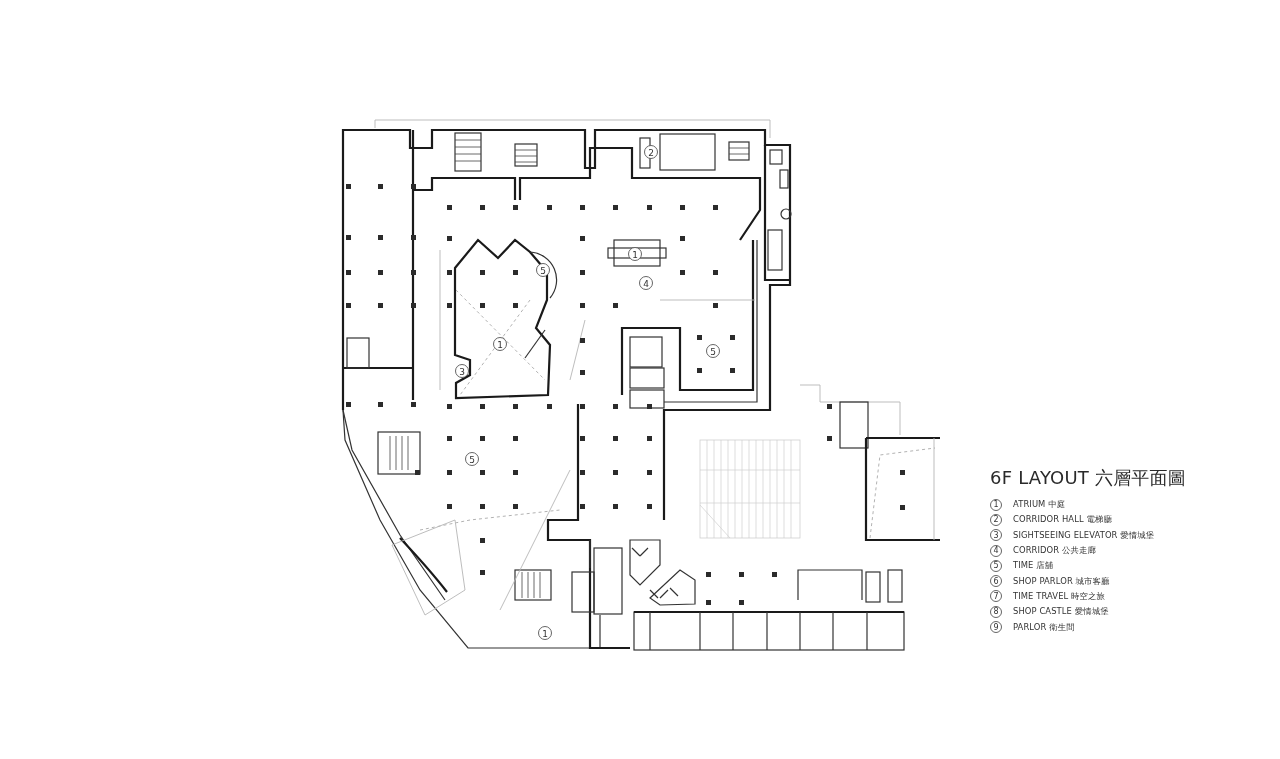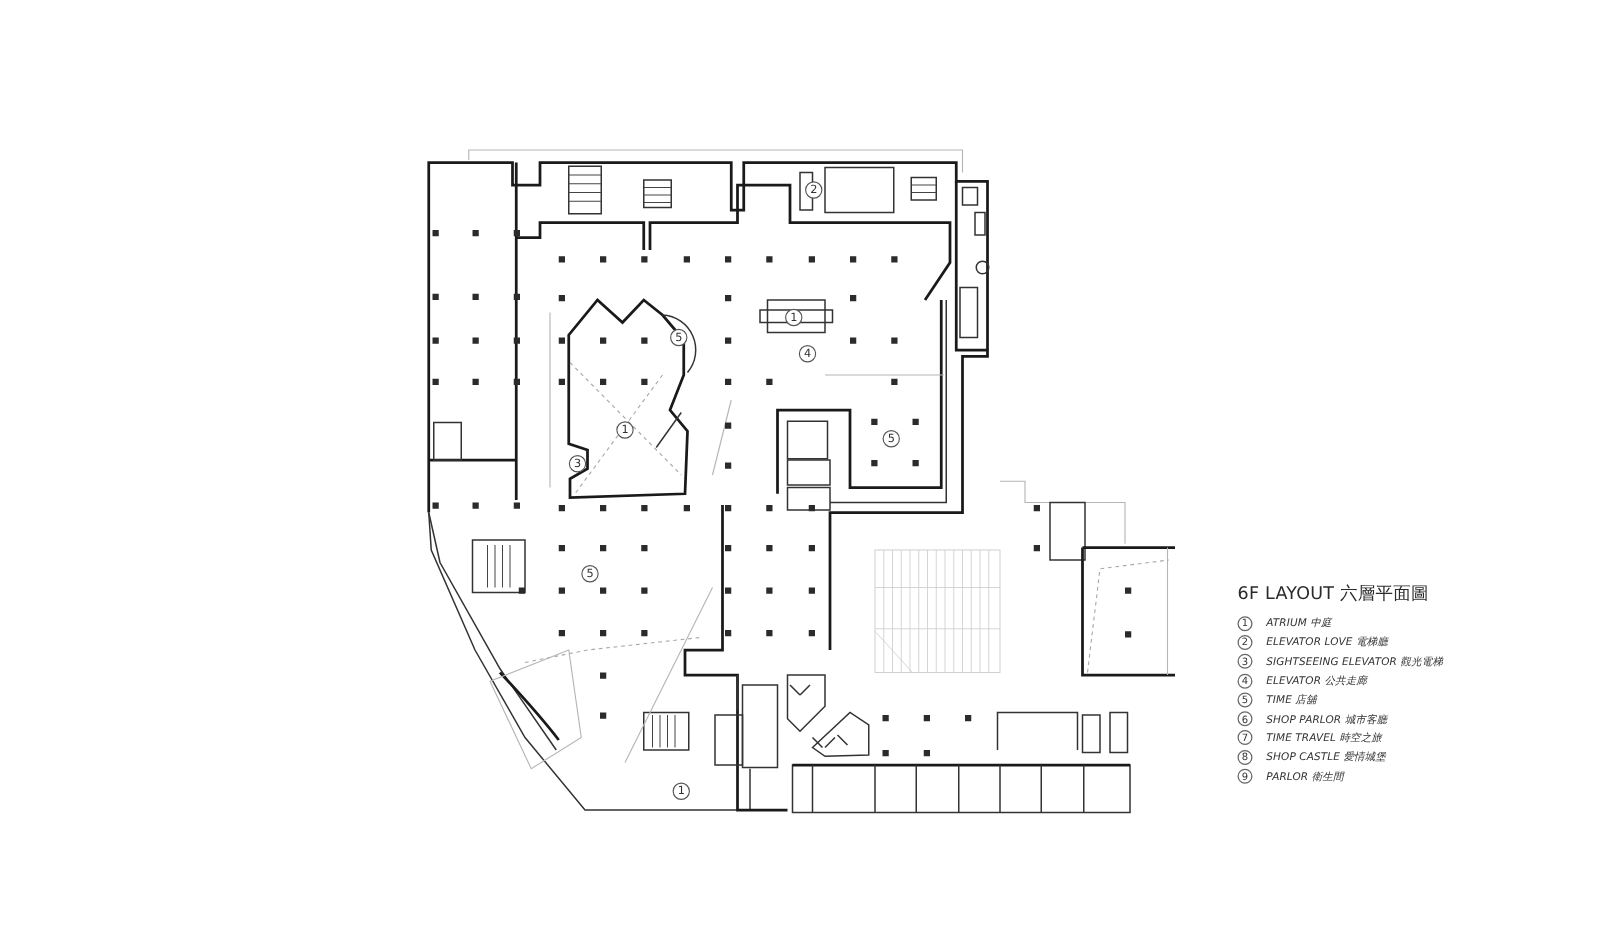"6F LAYOUT 六層平面圖" #legend .title { font-size: 14px -> 18px }
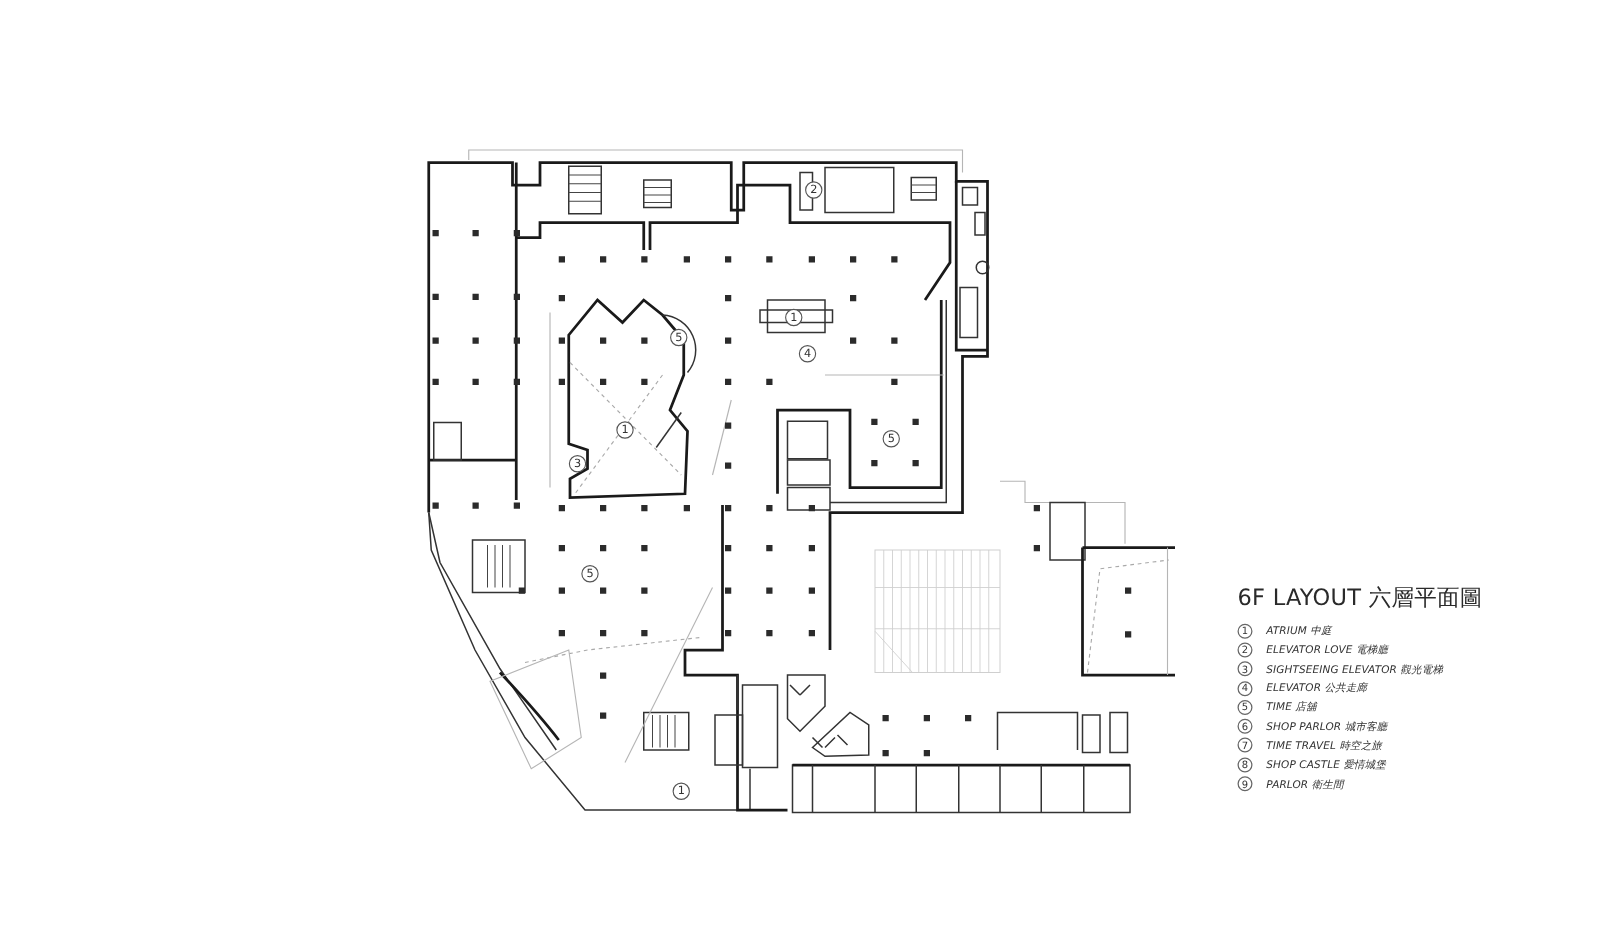"ATRIUM 中庭" #legend .txt { font-style: italic -> none }
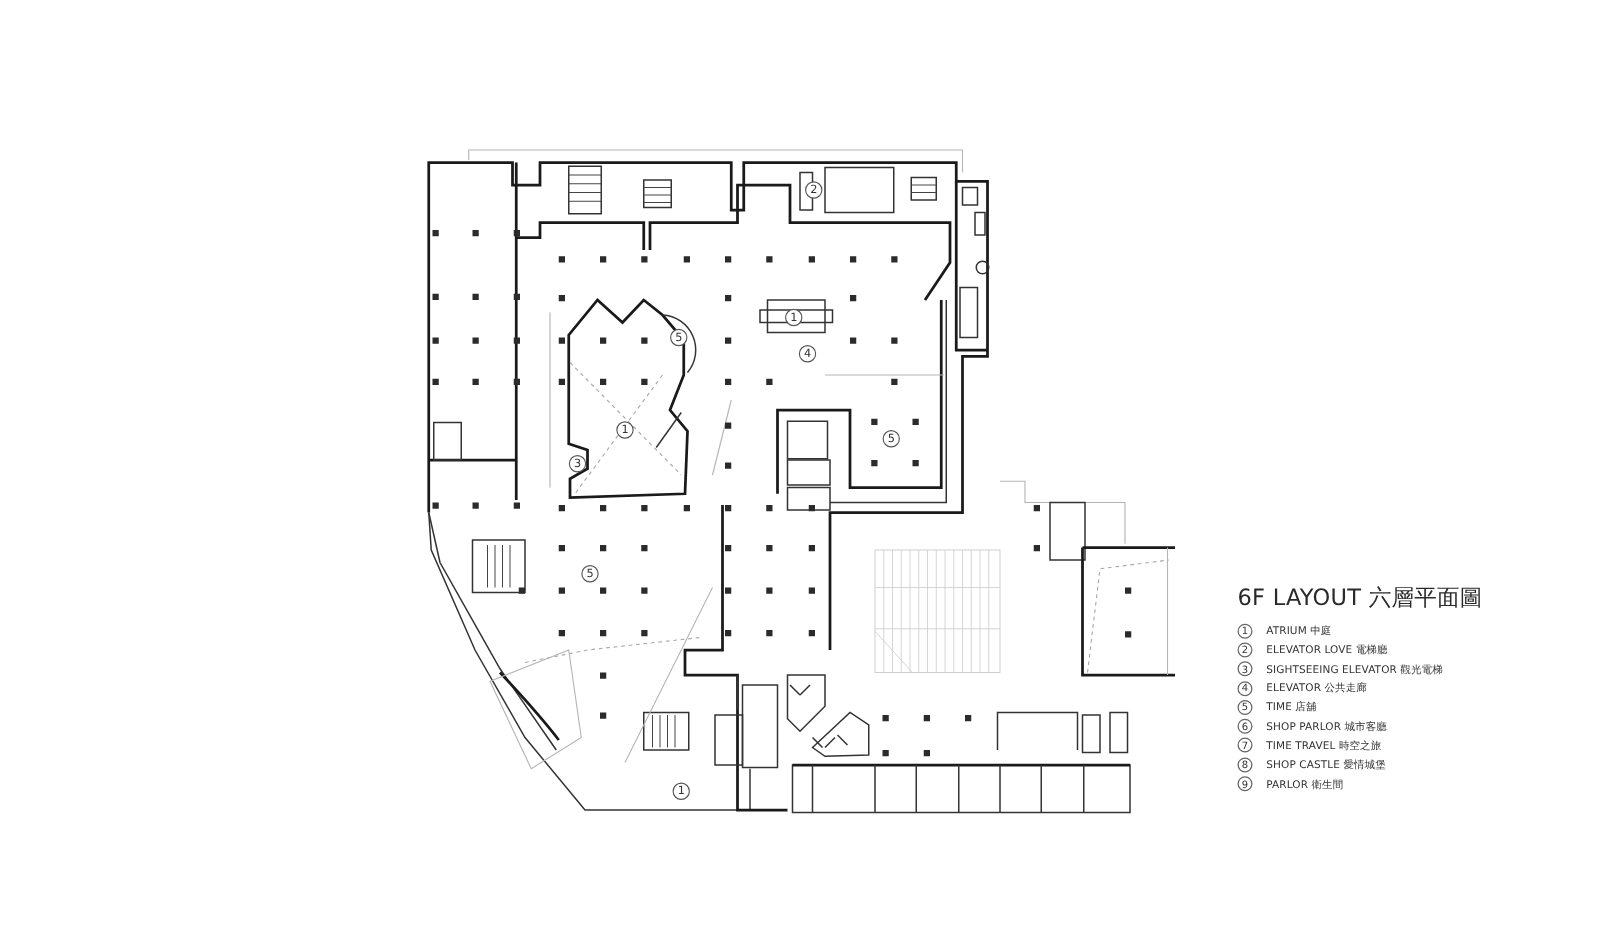"ELEVATOR LOVE 電梯廳" span.txt { text: ELEVATOR LOVE -> CORRIDOR HALL }
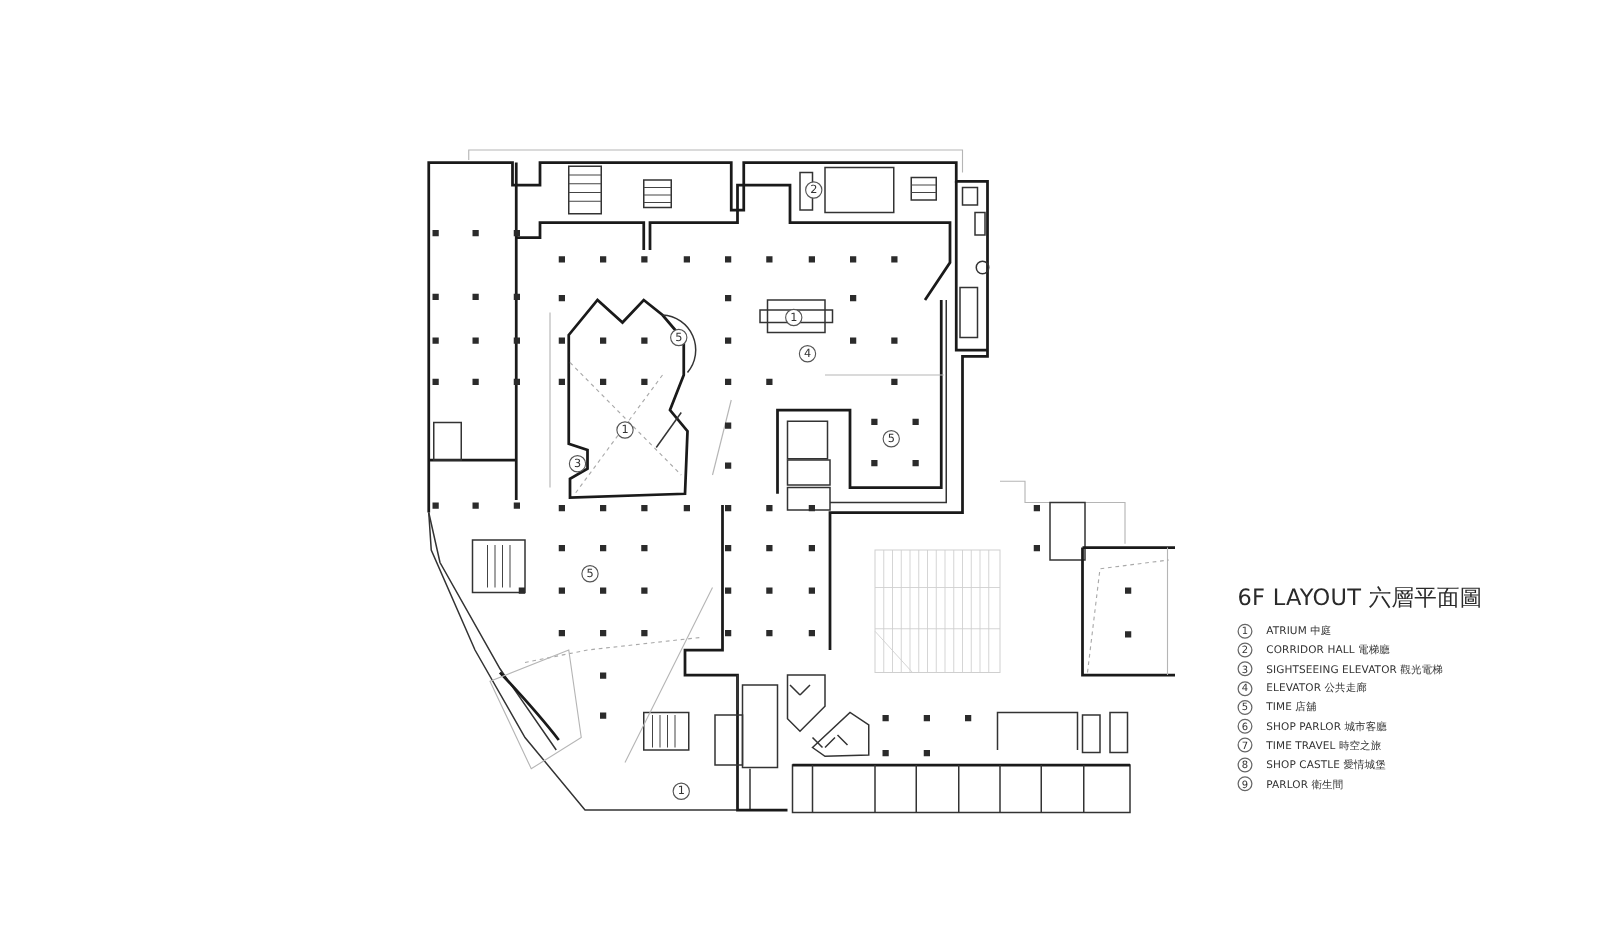"SIGHTSEEING ELEVATOR 觀光電梯" span.txt { text: 觀光電梯 -> 愛情城堡 }
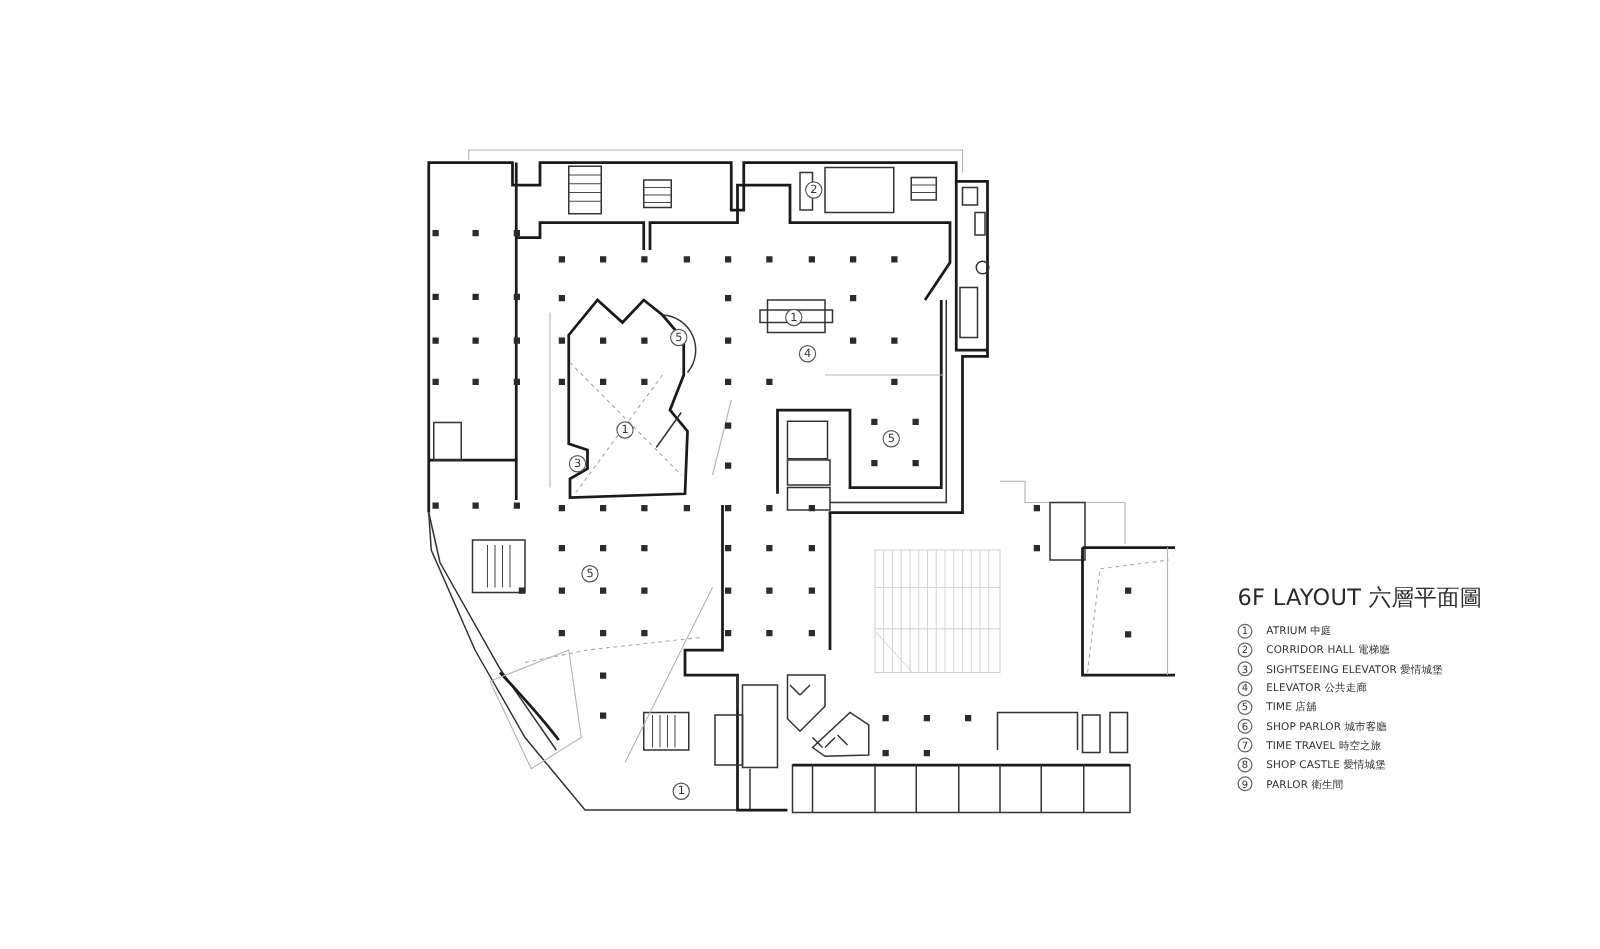"ELEVATOR 公共走廊" span.txt { text: ELEVATOR -> CORRIDOR }
